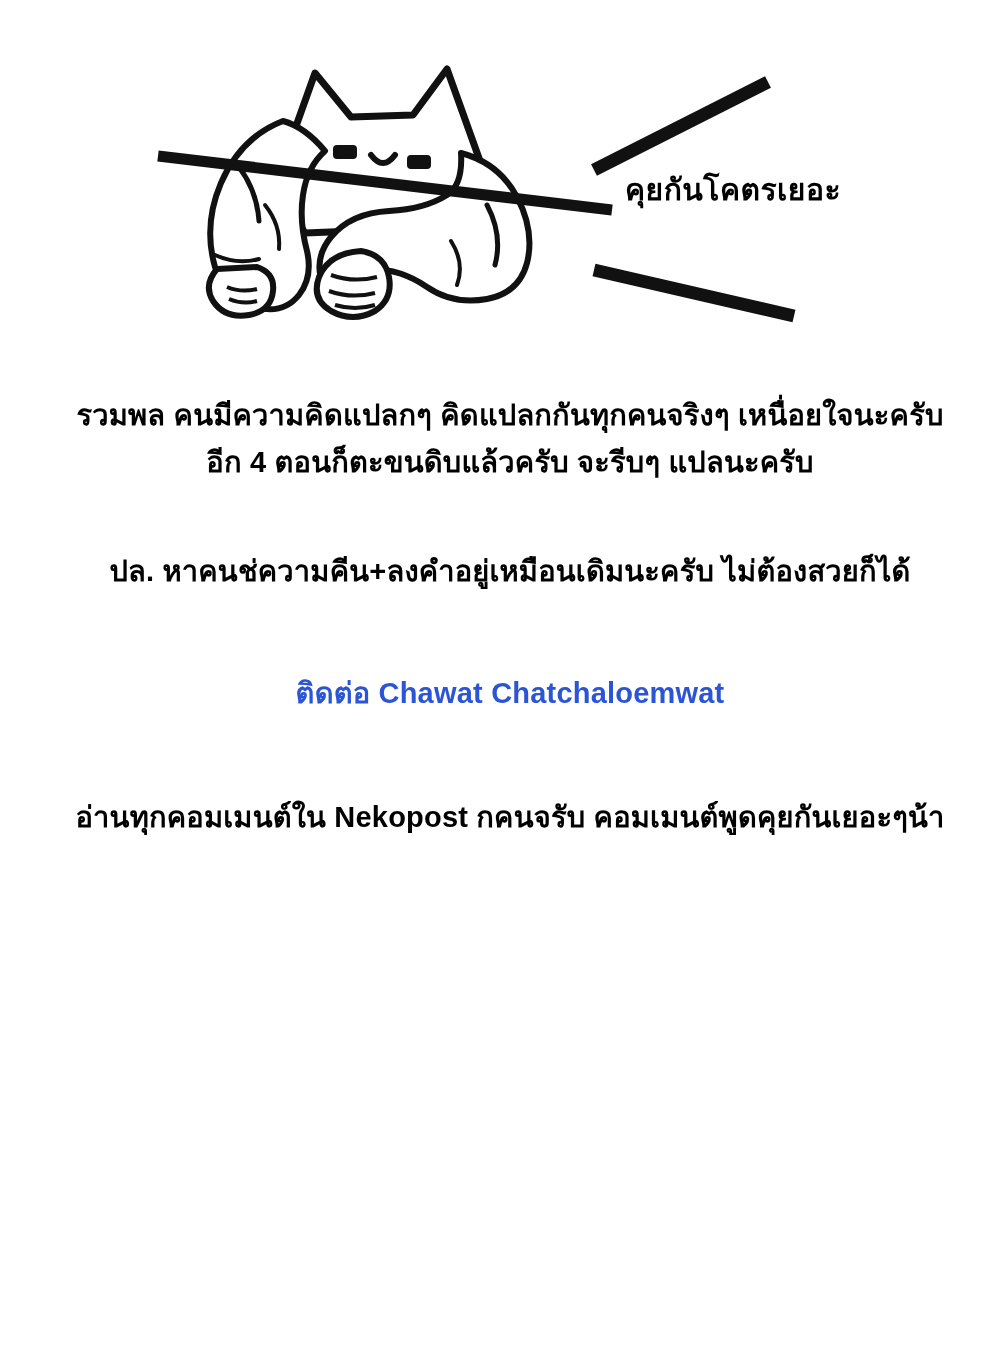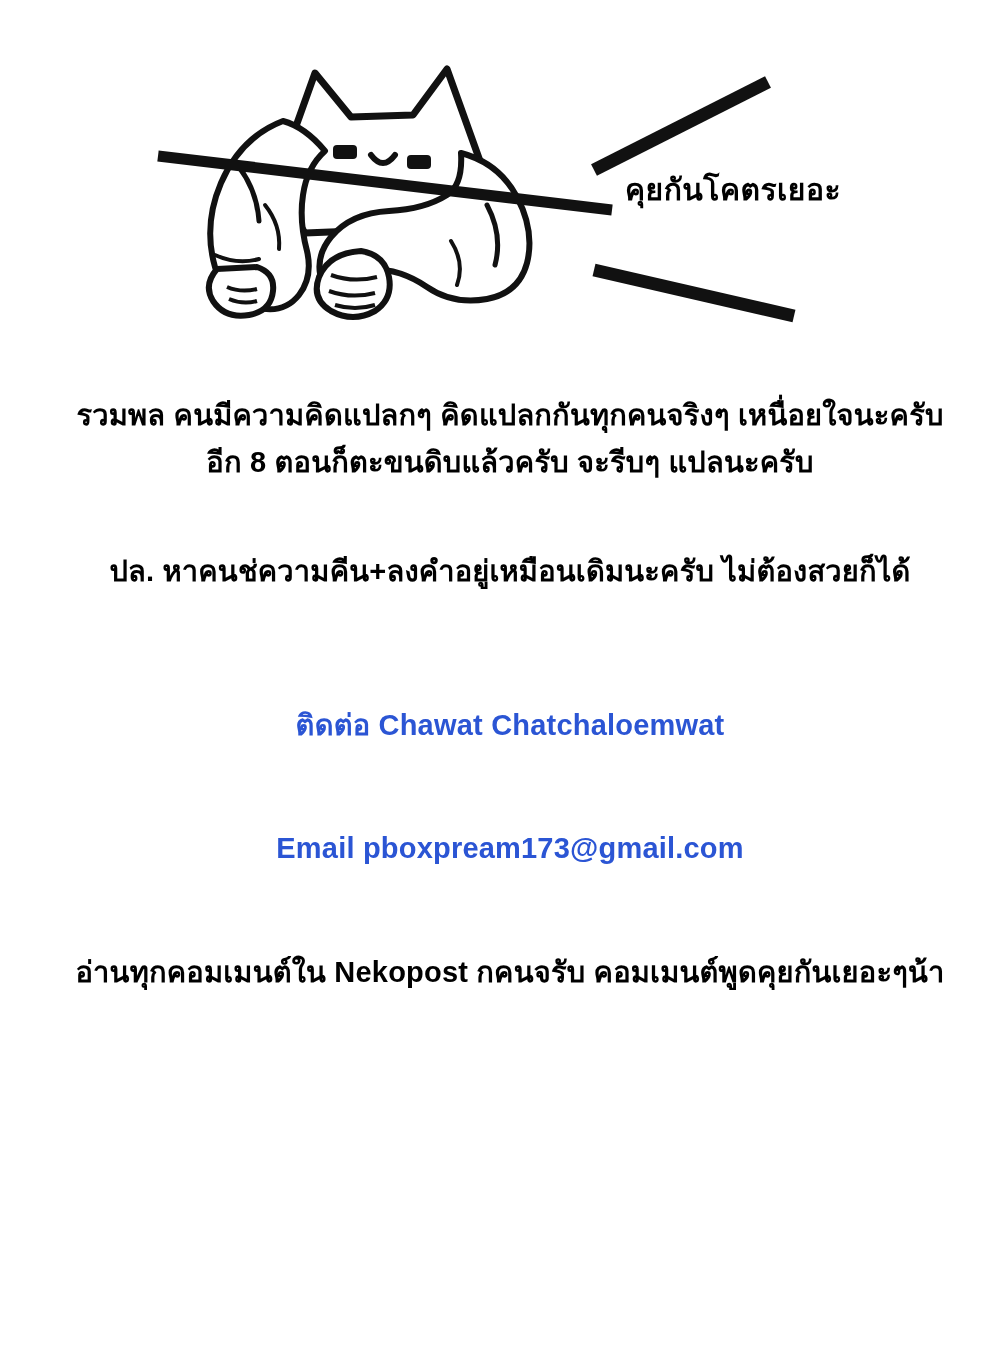"รวมพล คนมีความคิดแปลกๆ" p.para { text: 8 -> 4 }
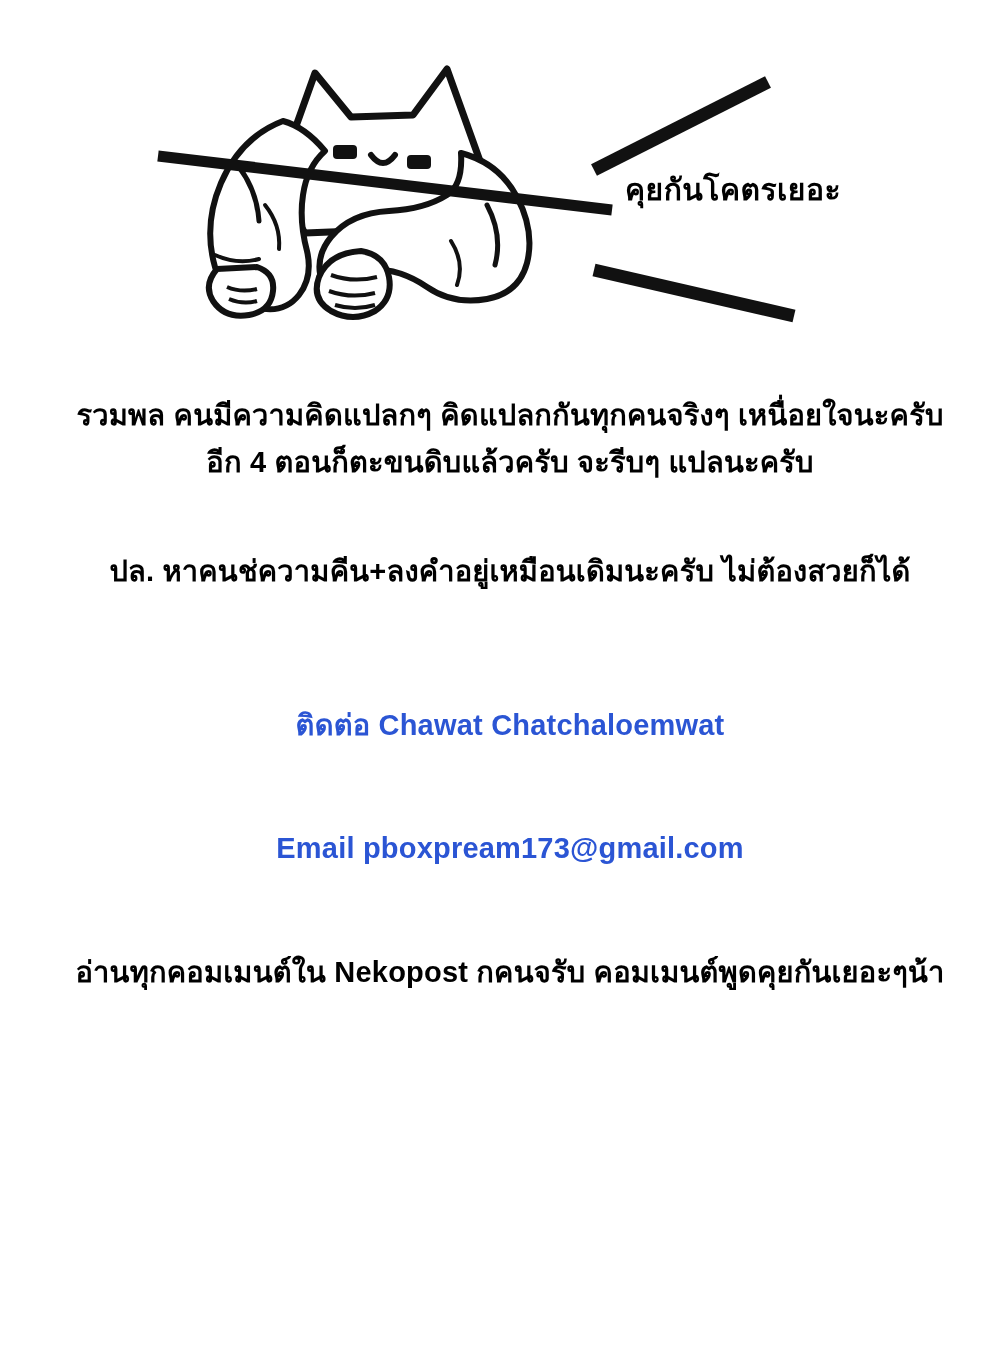"ติดต่อ Chawat Chatchaloemwat" .contact.c1 { margin-top: 108px -> 76px }
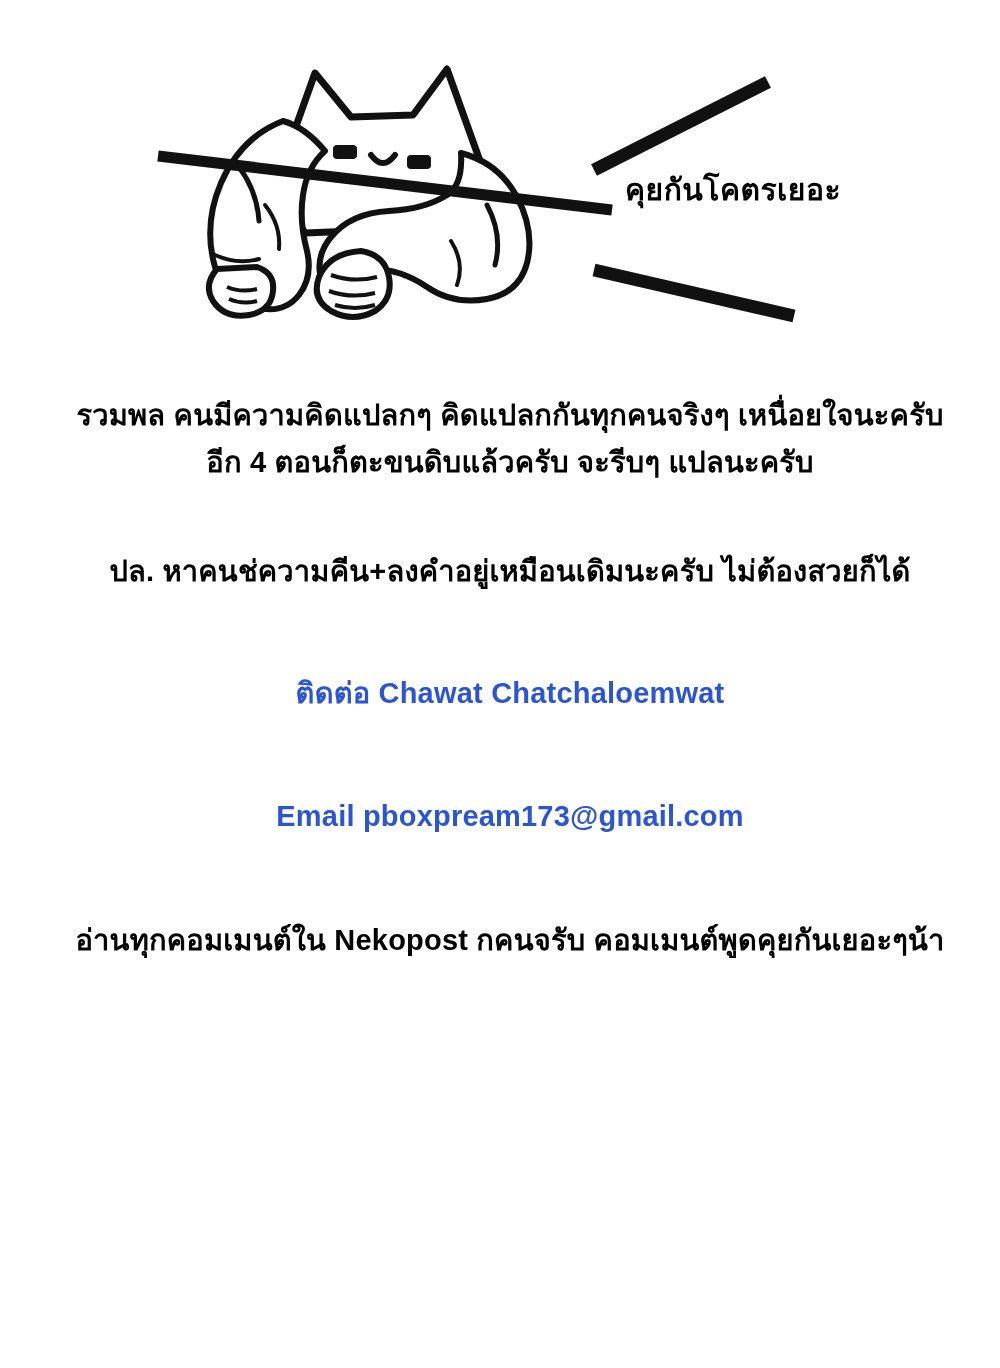"Email pboxpream173@gmail.com" p.contact { html: <p>Email pboxpream173@gmail.com</p> -> none }
